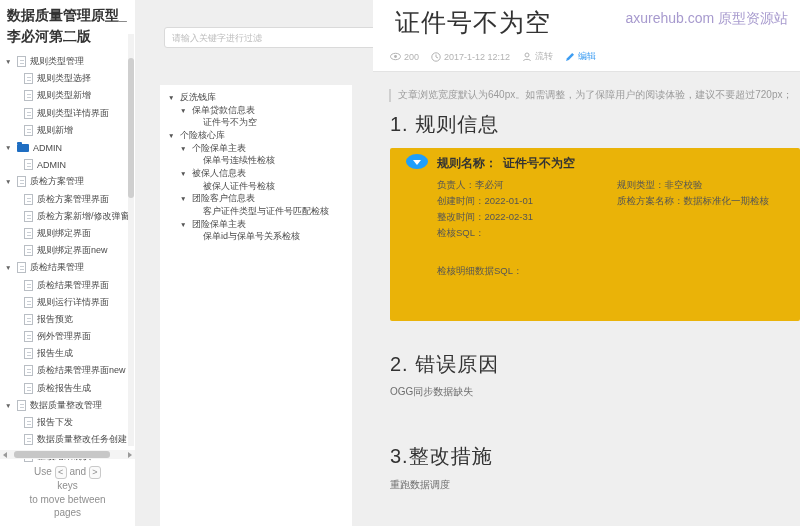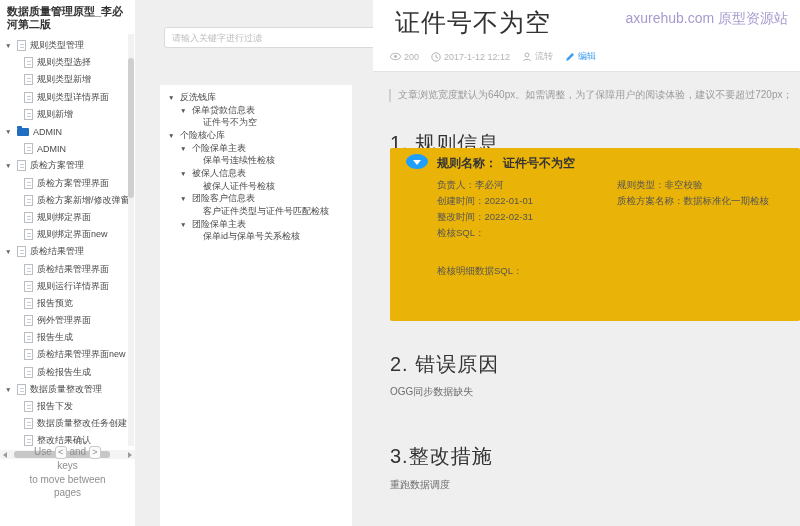"数据质量管理原型_李必河第二版" .sb-title { font-size: 11px -> 14px; line-height: 13px -> 21px }
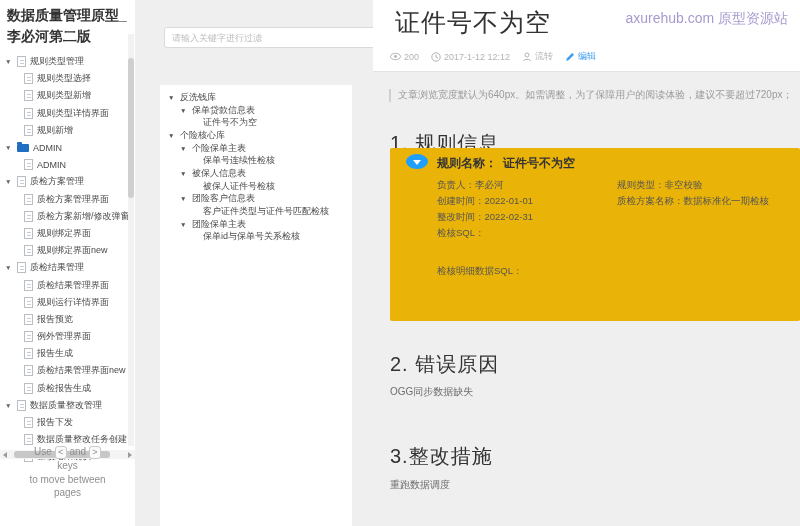"1. 规则信息" #h1 { margin-top: 19px -> none }
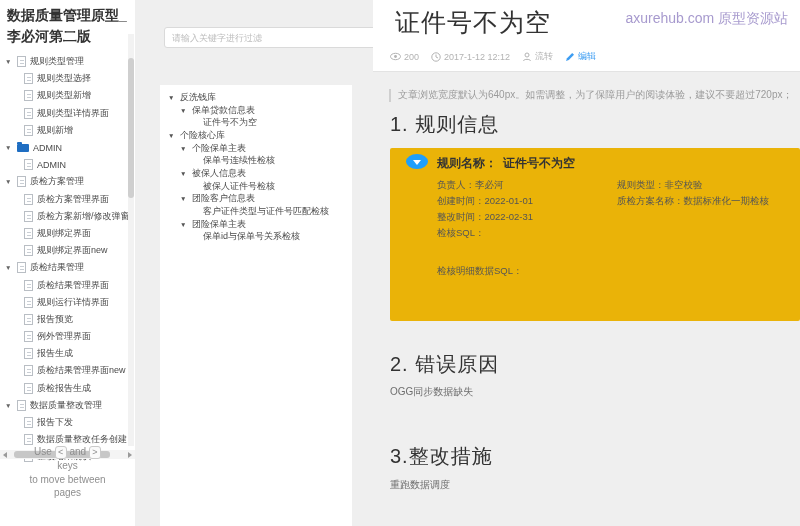"Use < and >" #sb-footer { top: 445px -> 465px }
